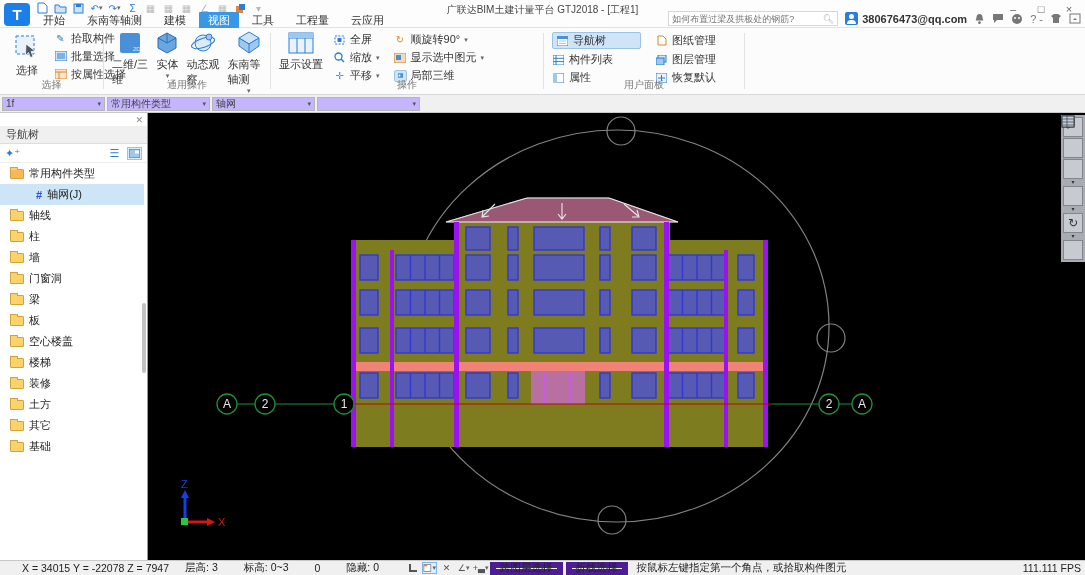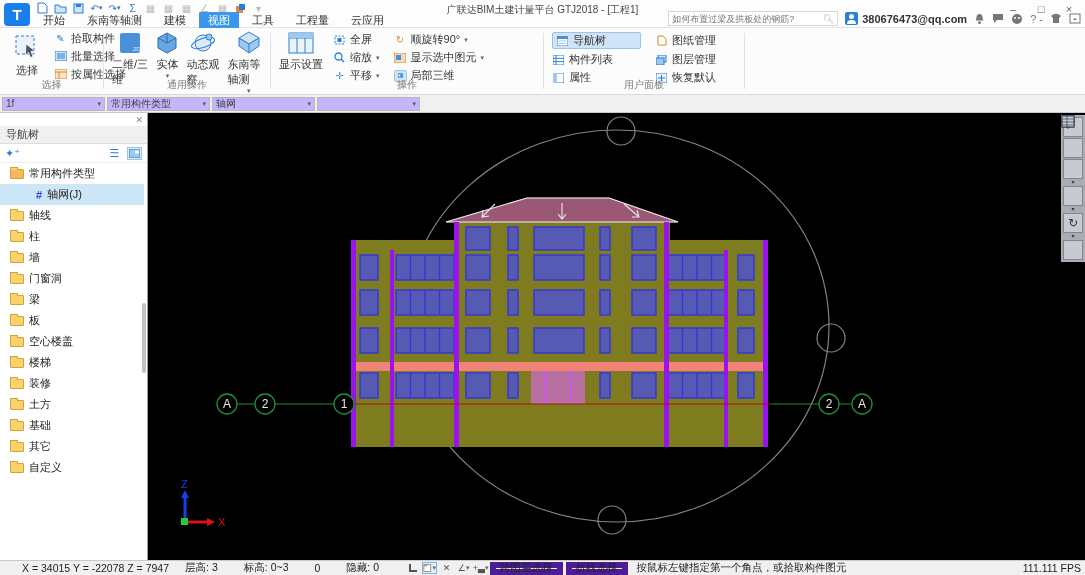"基础" div.titem { order: before "其它" -> after "其它" }
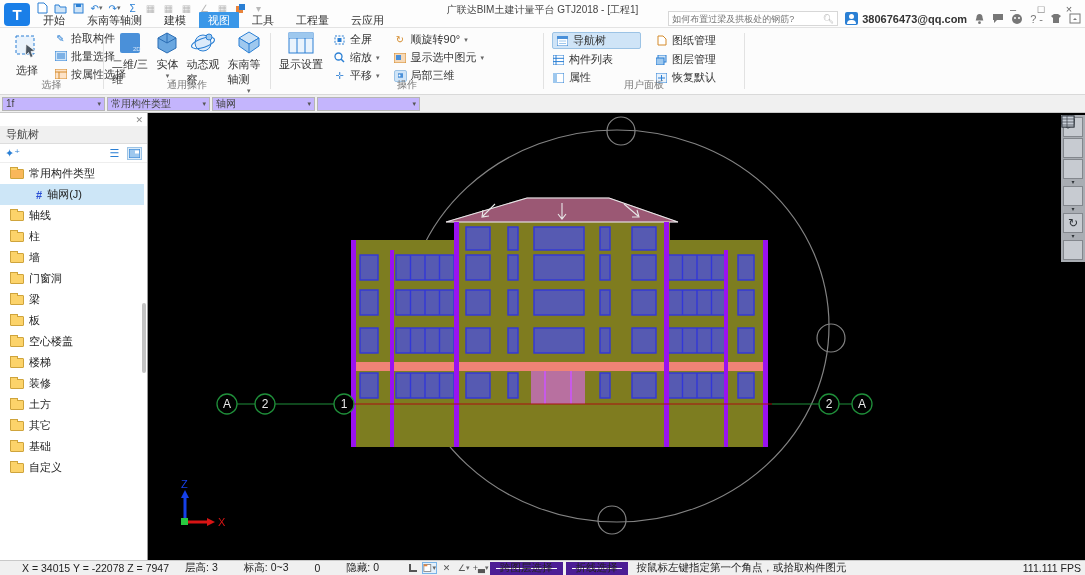"自定义" div.titem { html: <div> <span></span> <span>自定义</span> </div> -> none }
